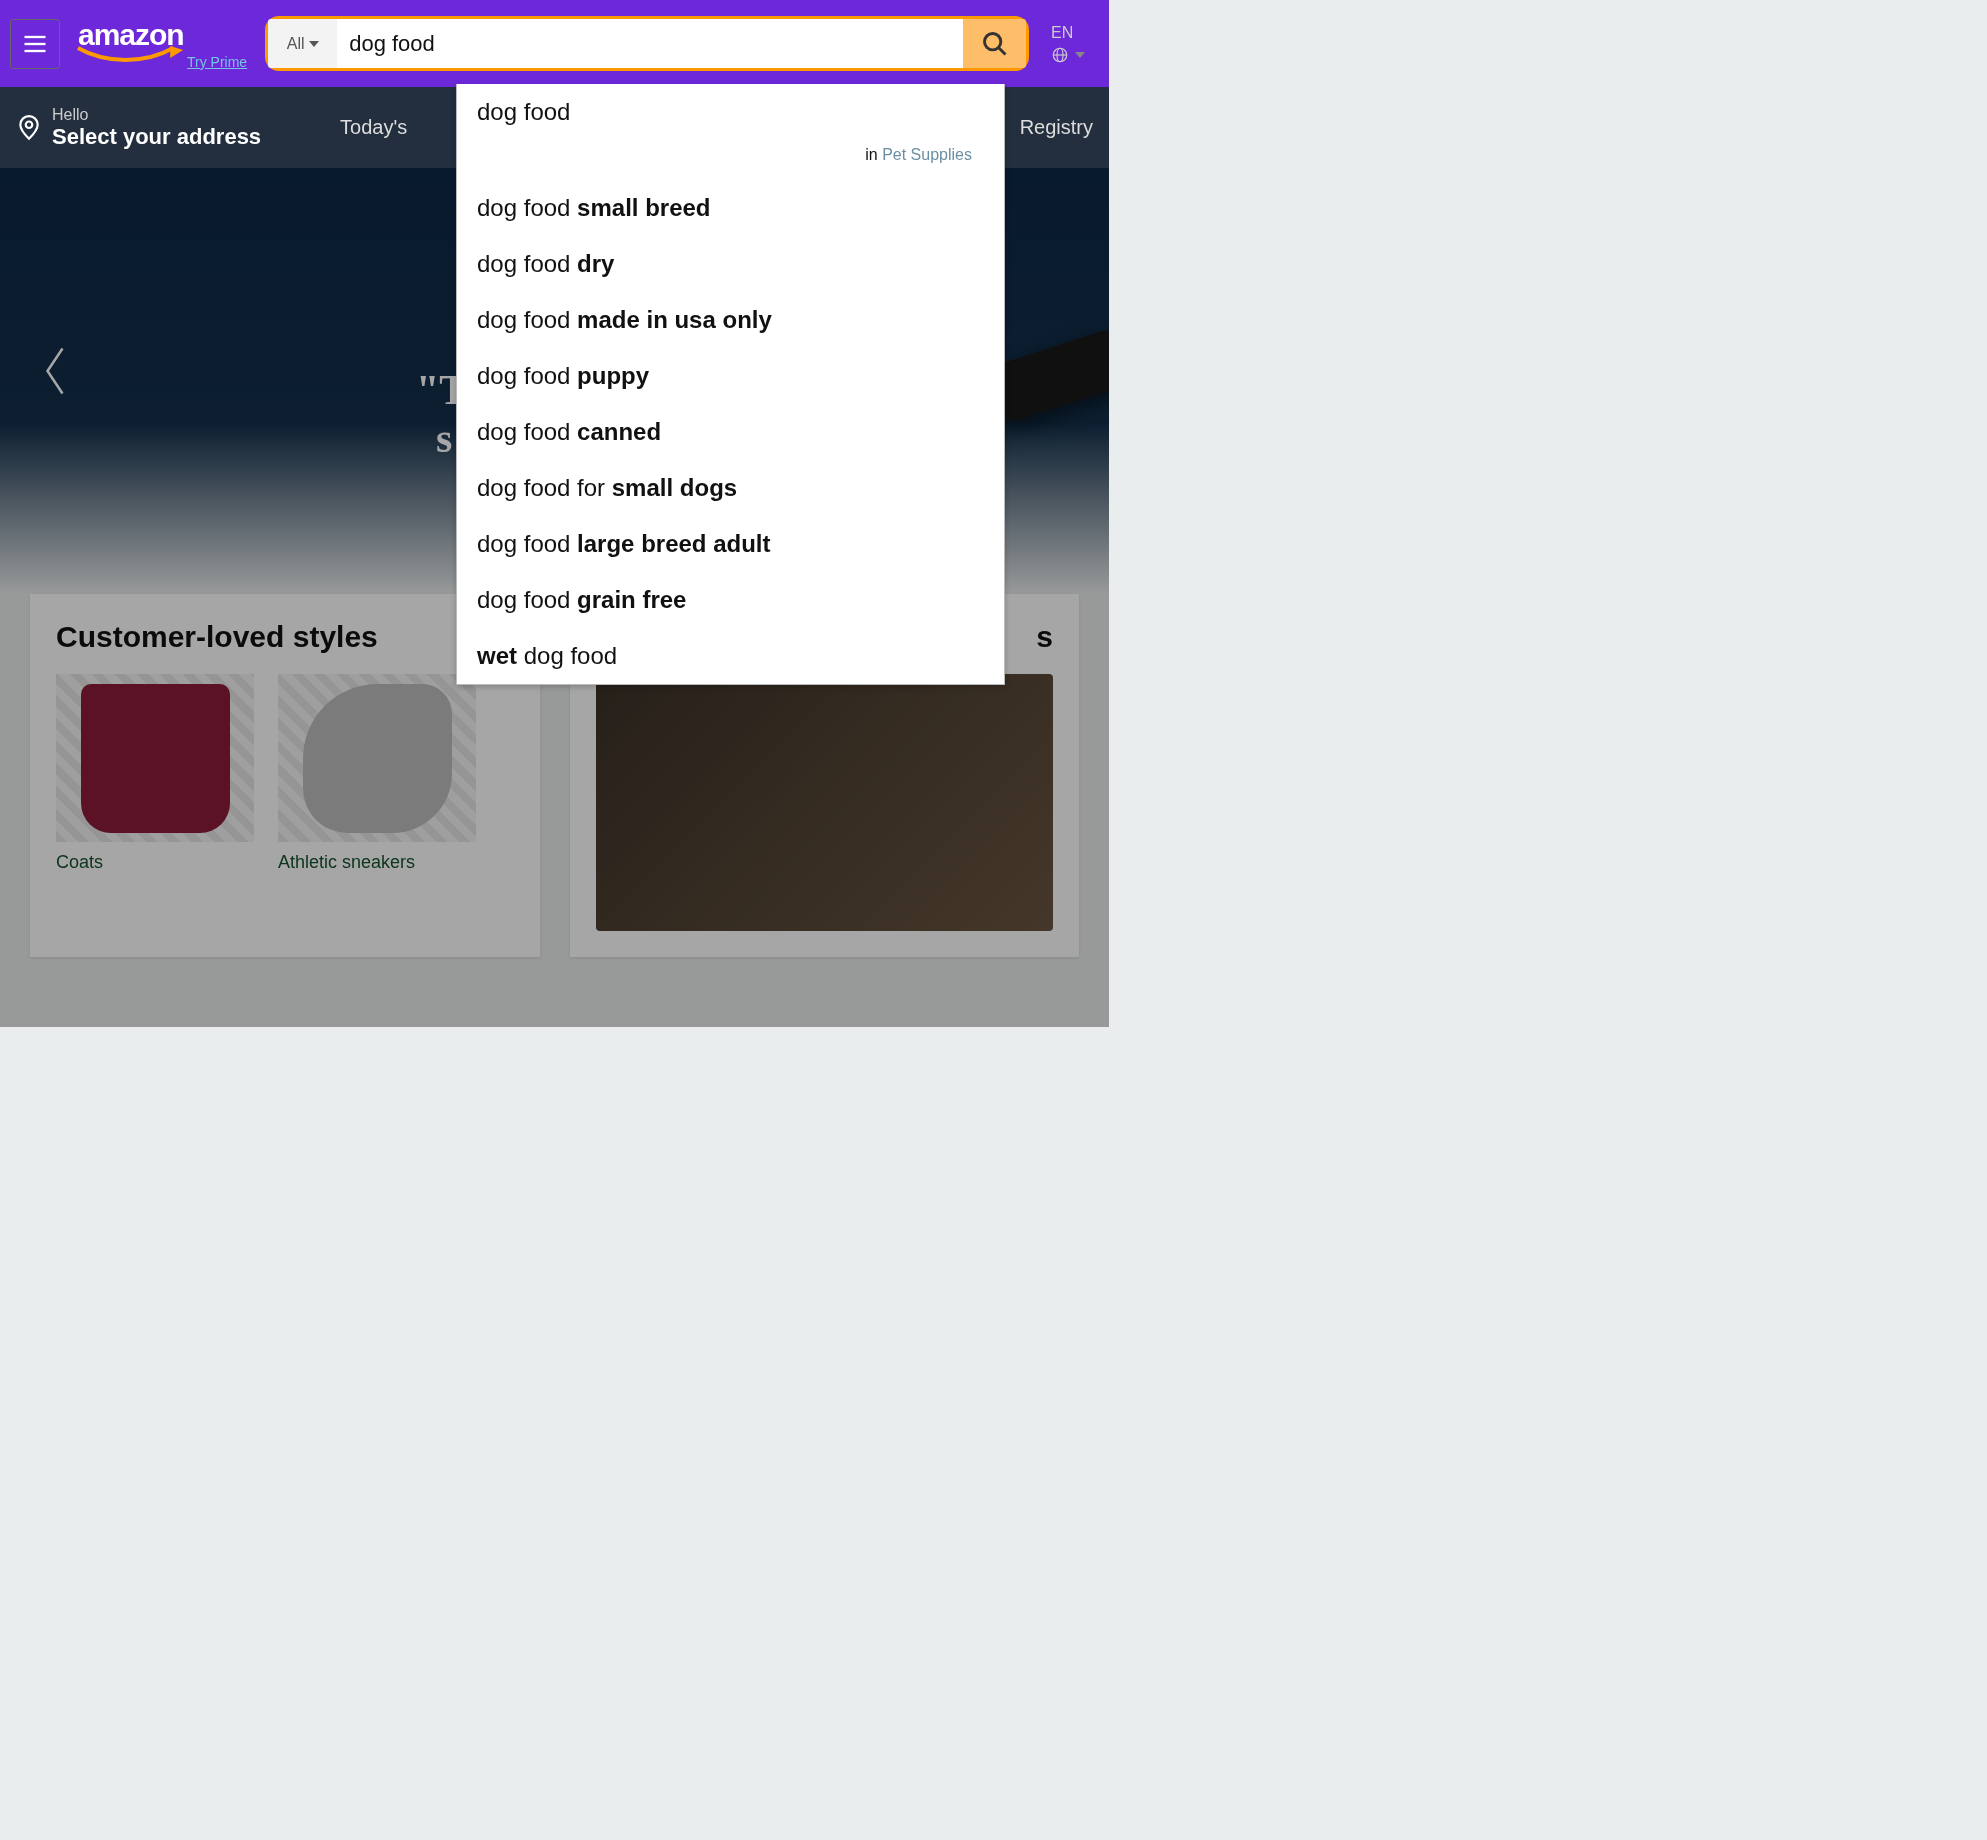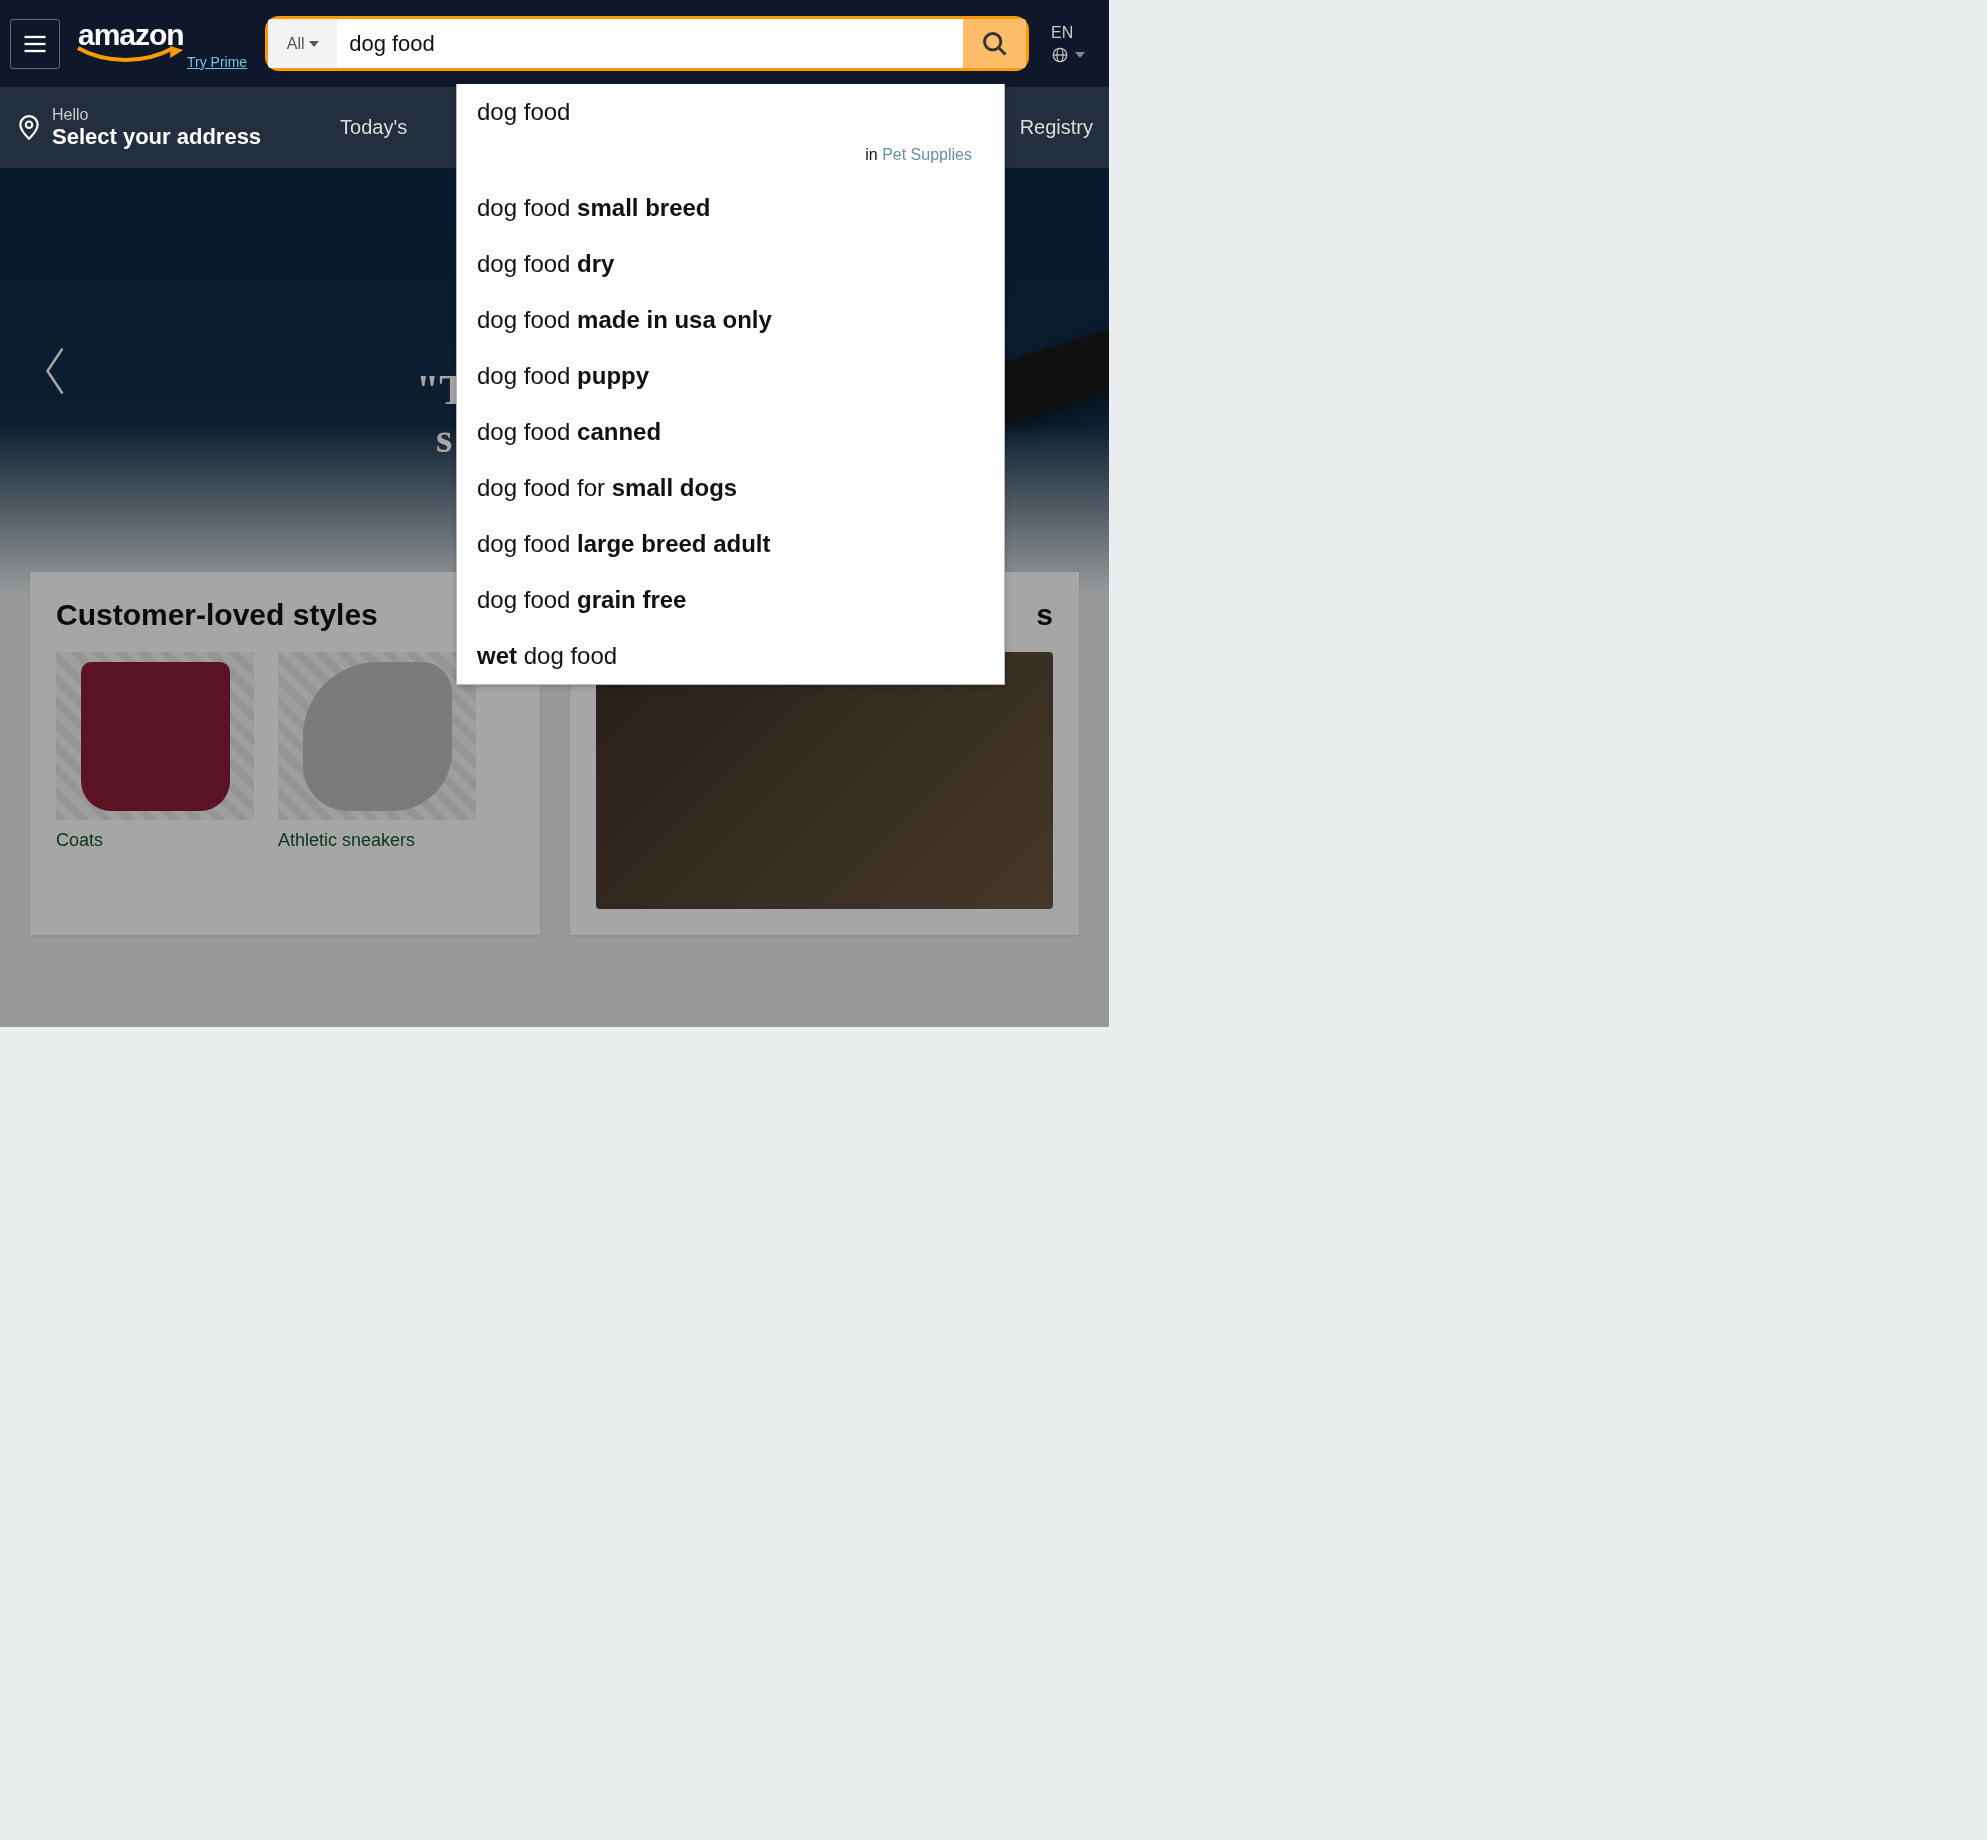"amazon" .navbar { background: #0f172a -> #6d28d9 }
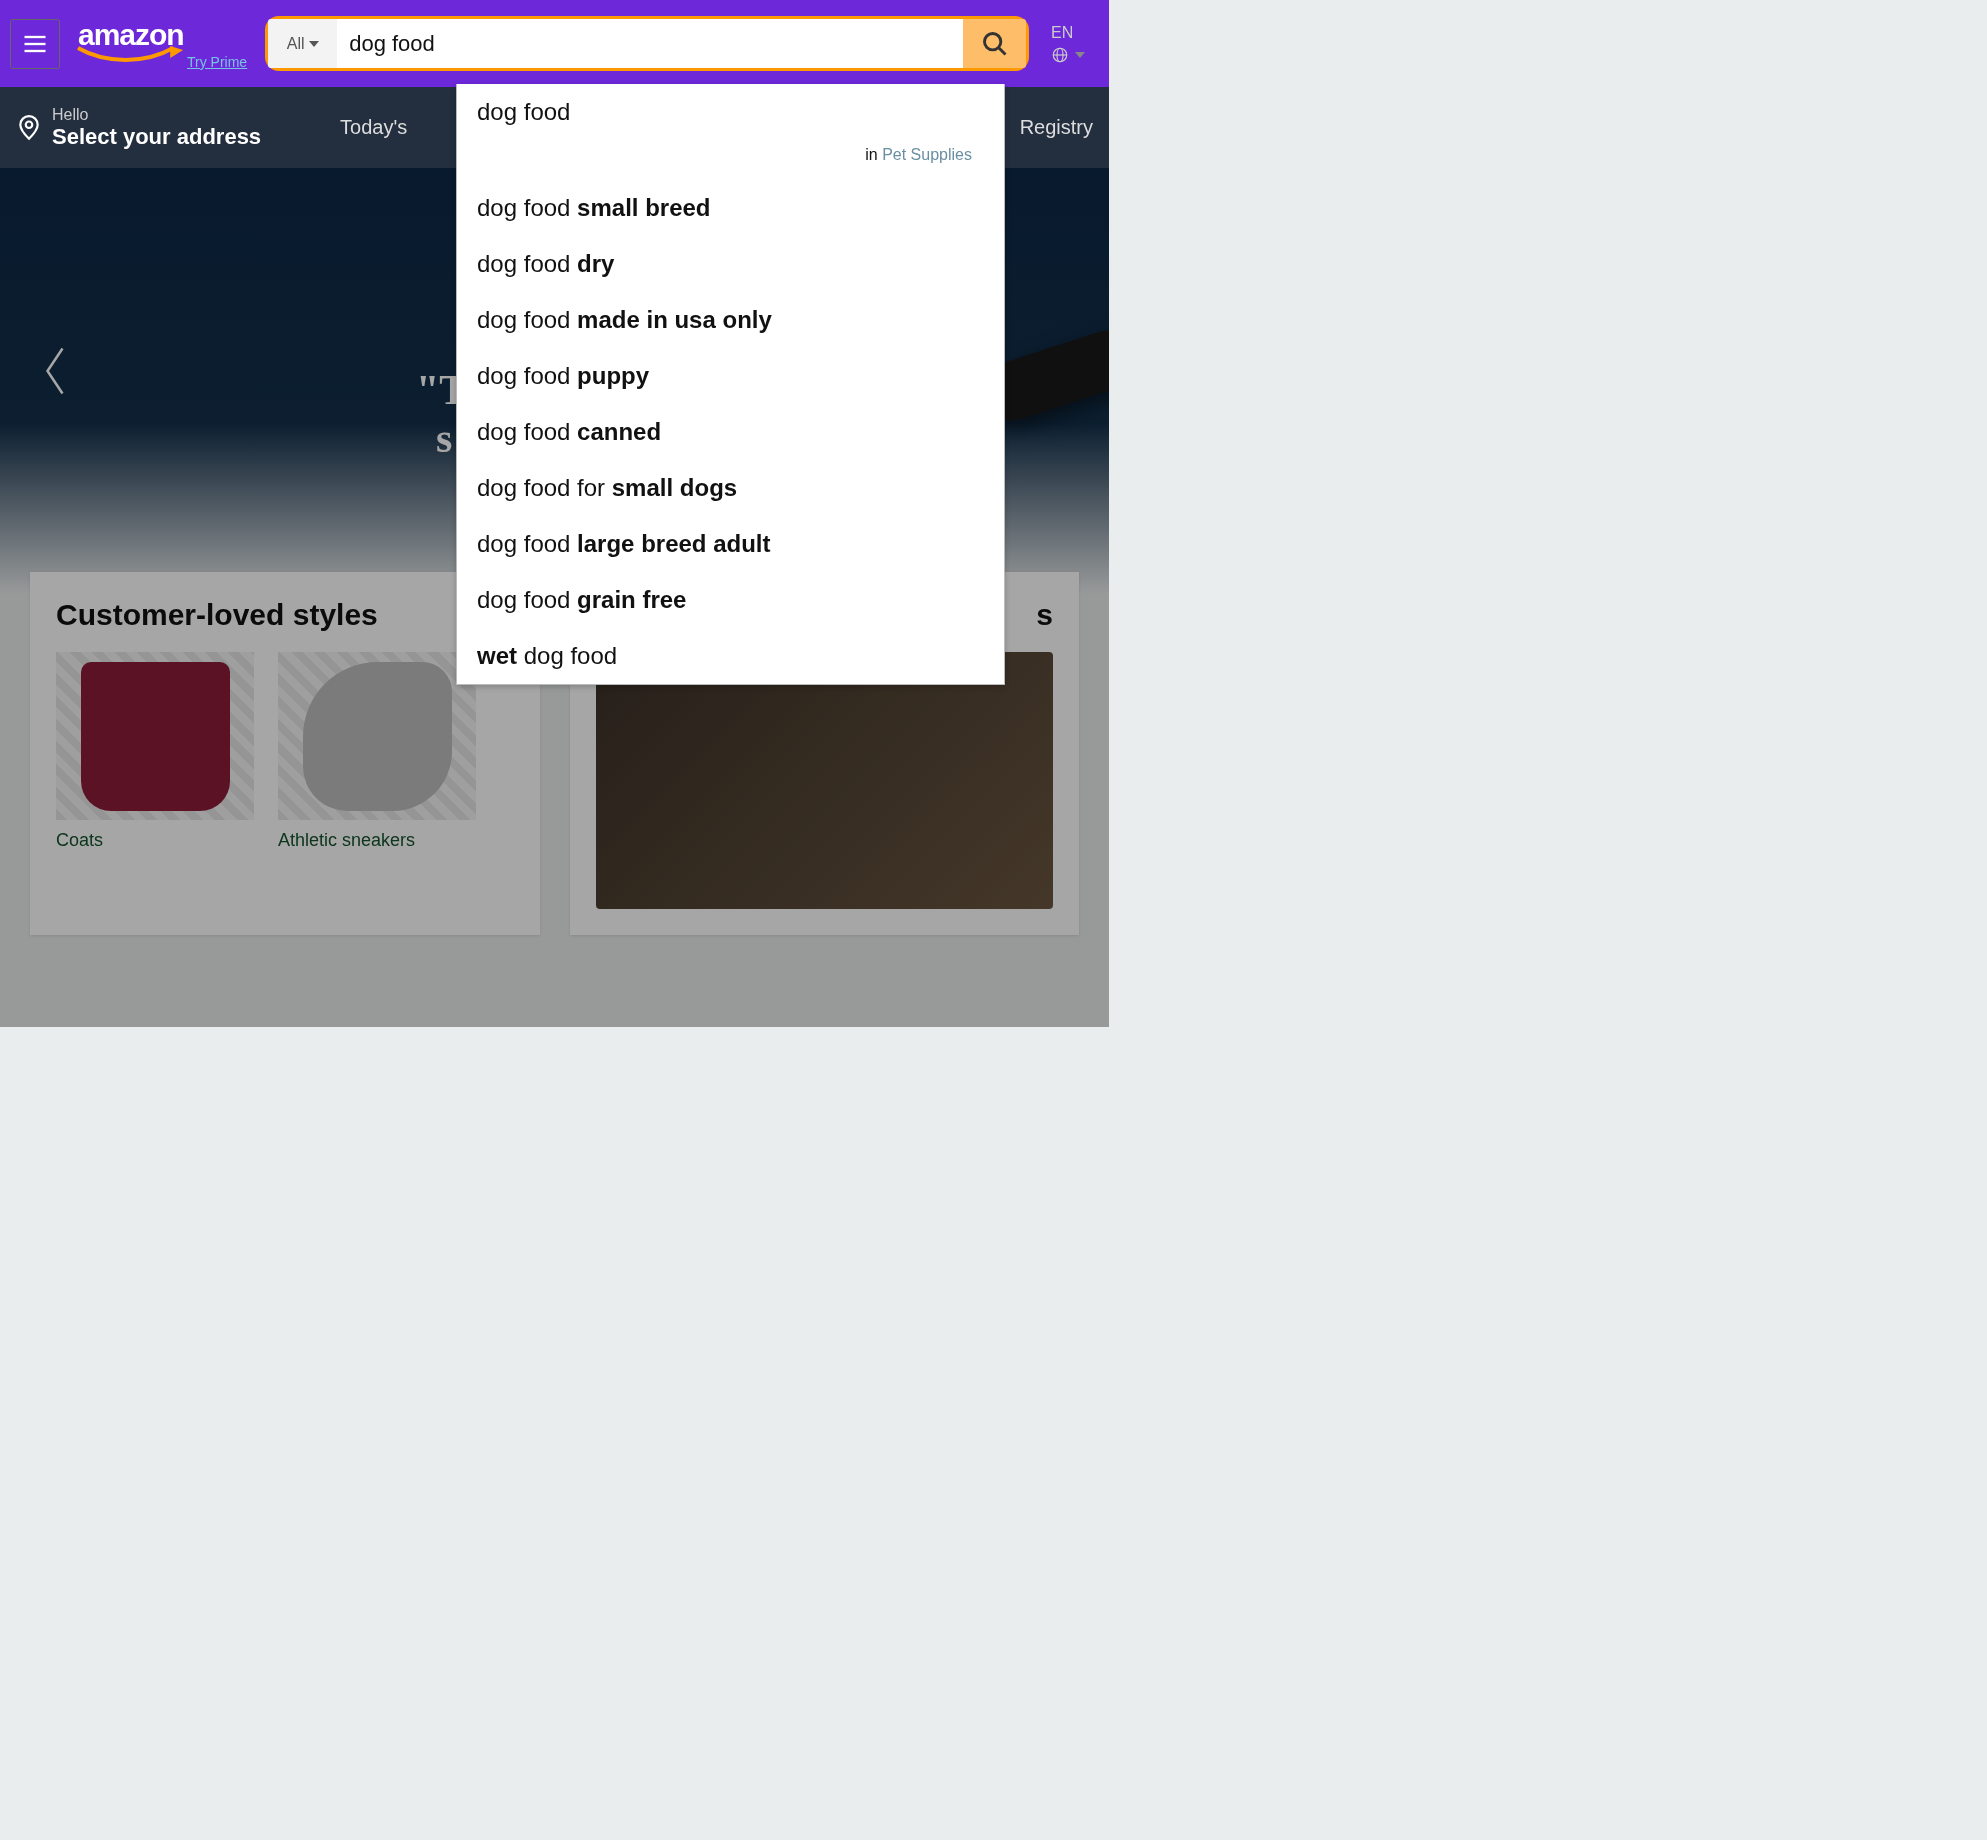"Customer-loved styles" .cards { top: 572px -> 594px }
